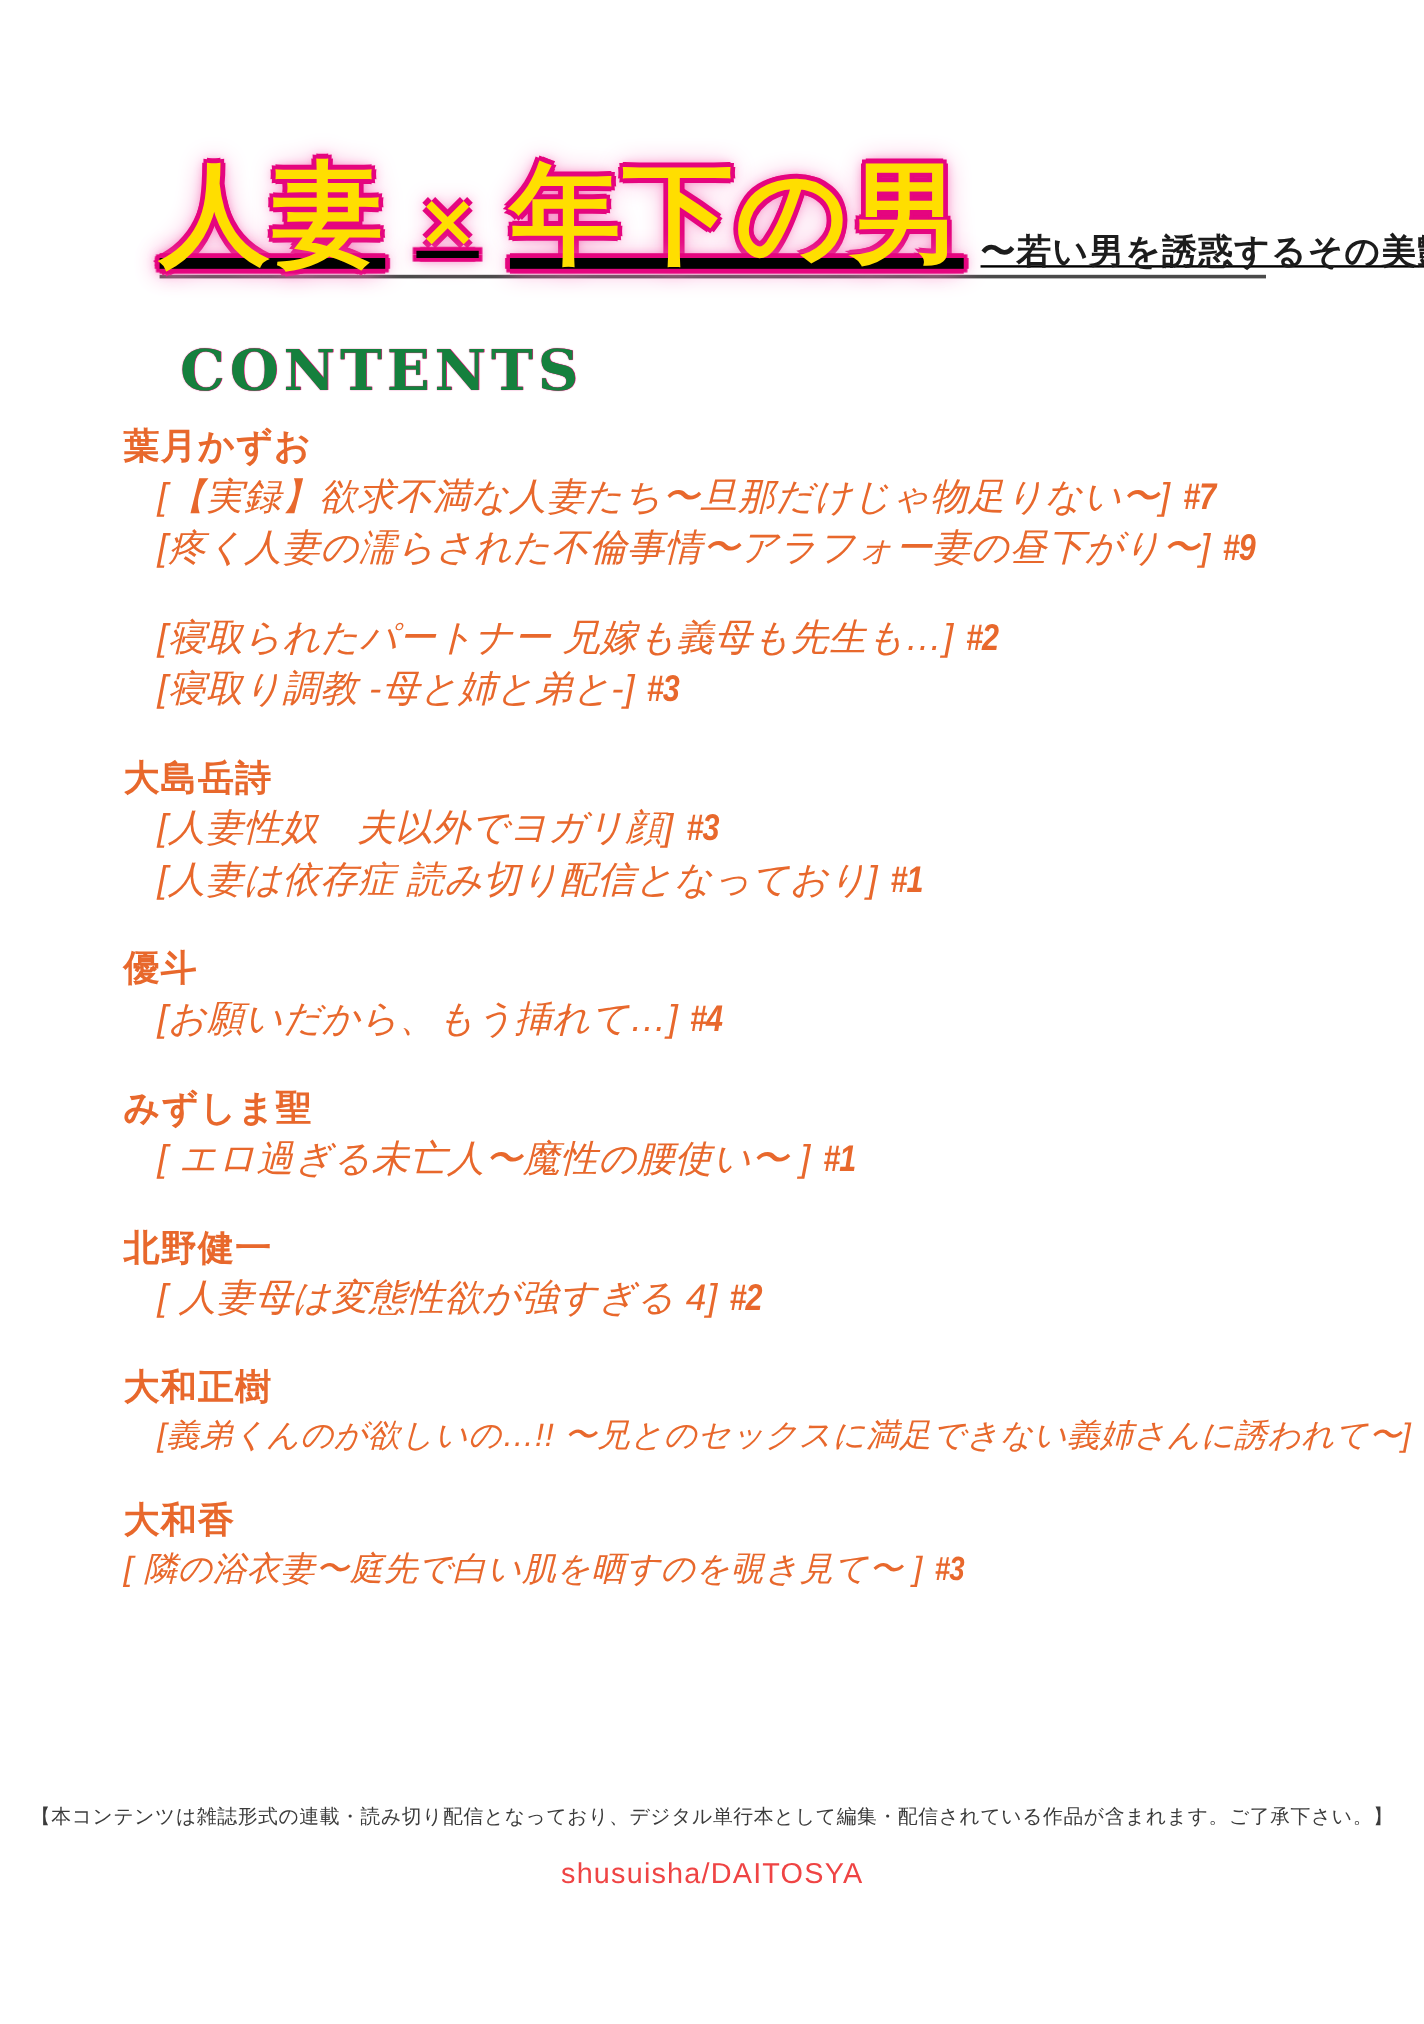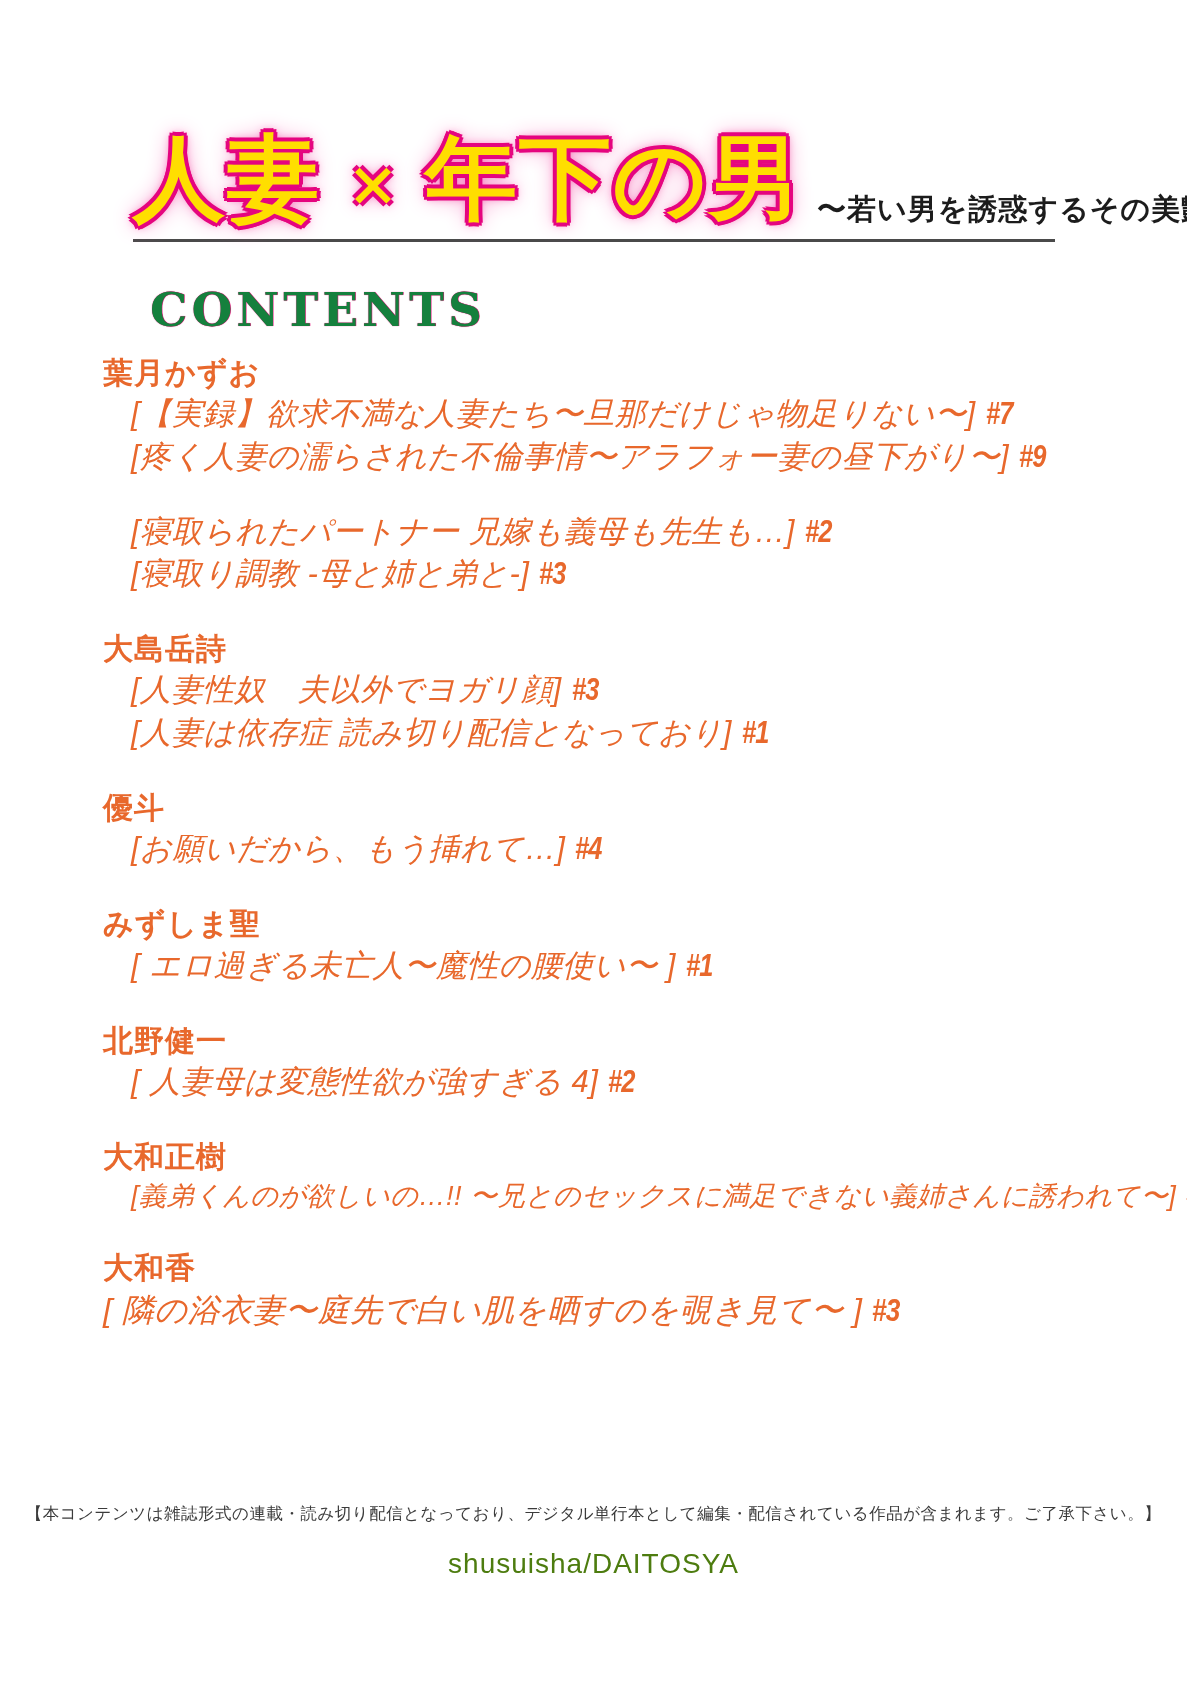"人妻" .header { padding-bottom: 10px -> 0; text-decoration: none -> underline }
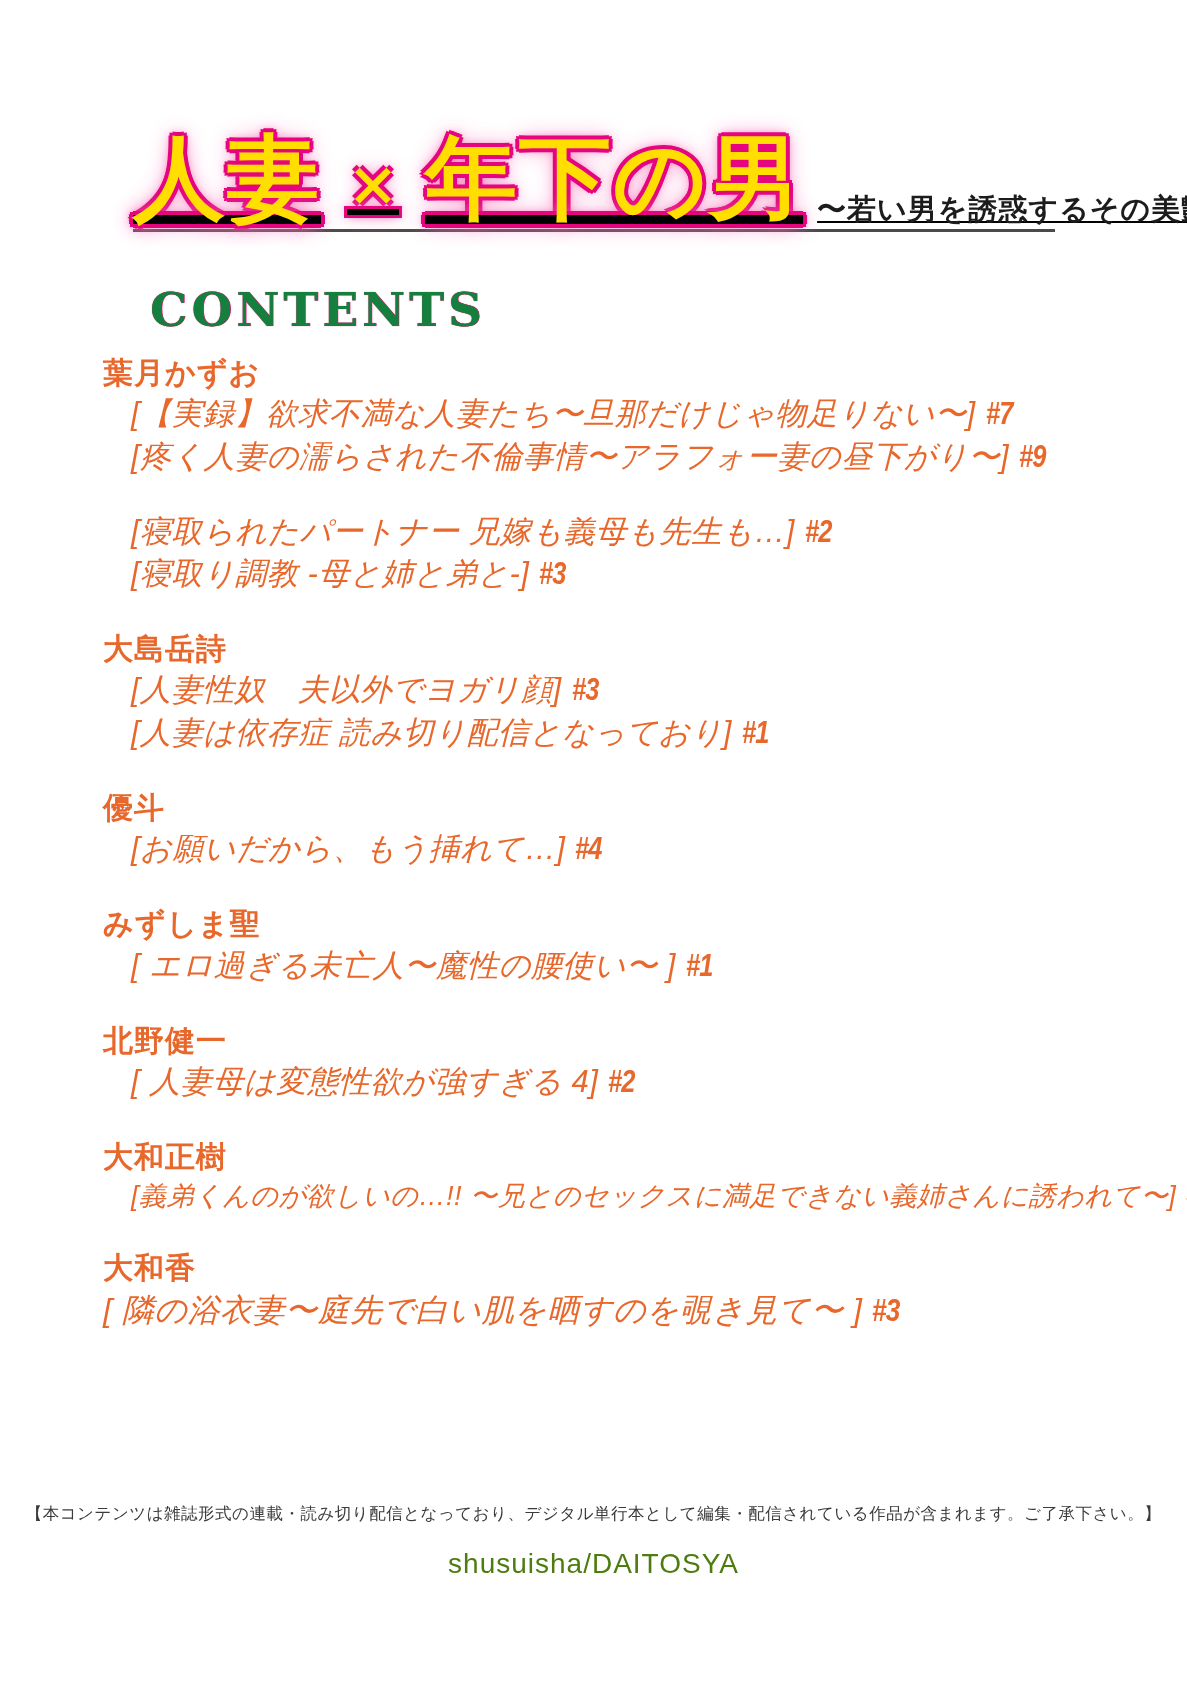"[ 隣の浴衣妻〜庭先で白い肌を晒すのを覗き見て〜 ] #3" .toc-entry.noindent { font-size: 32px -> 28px }
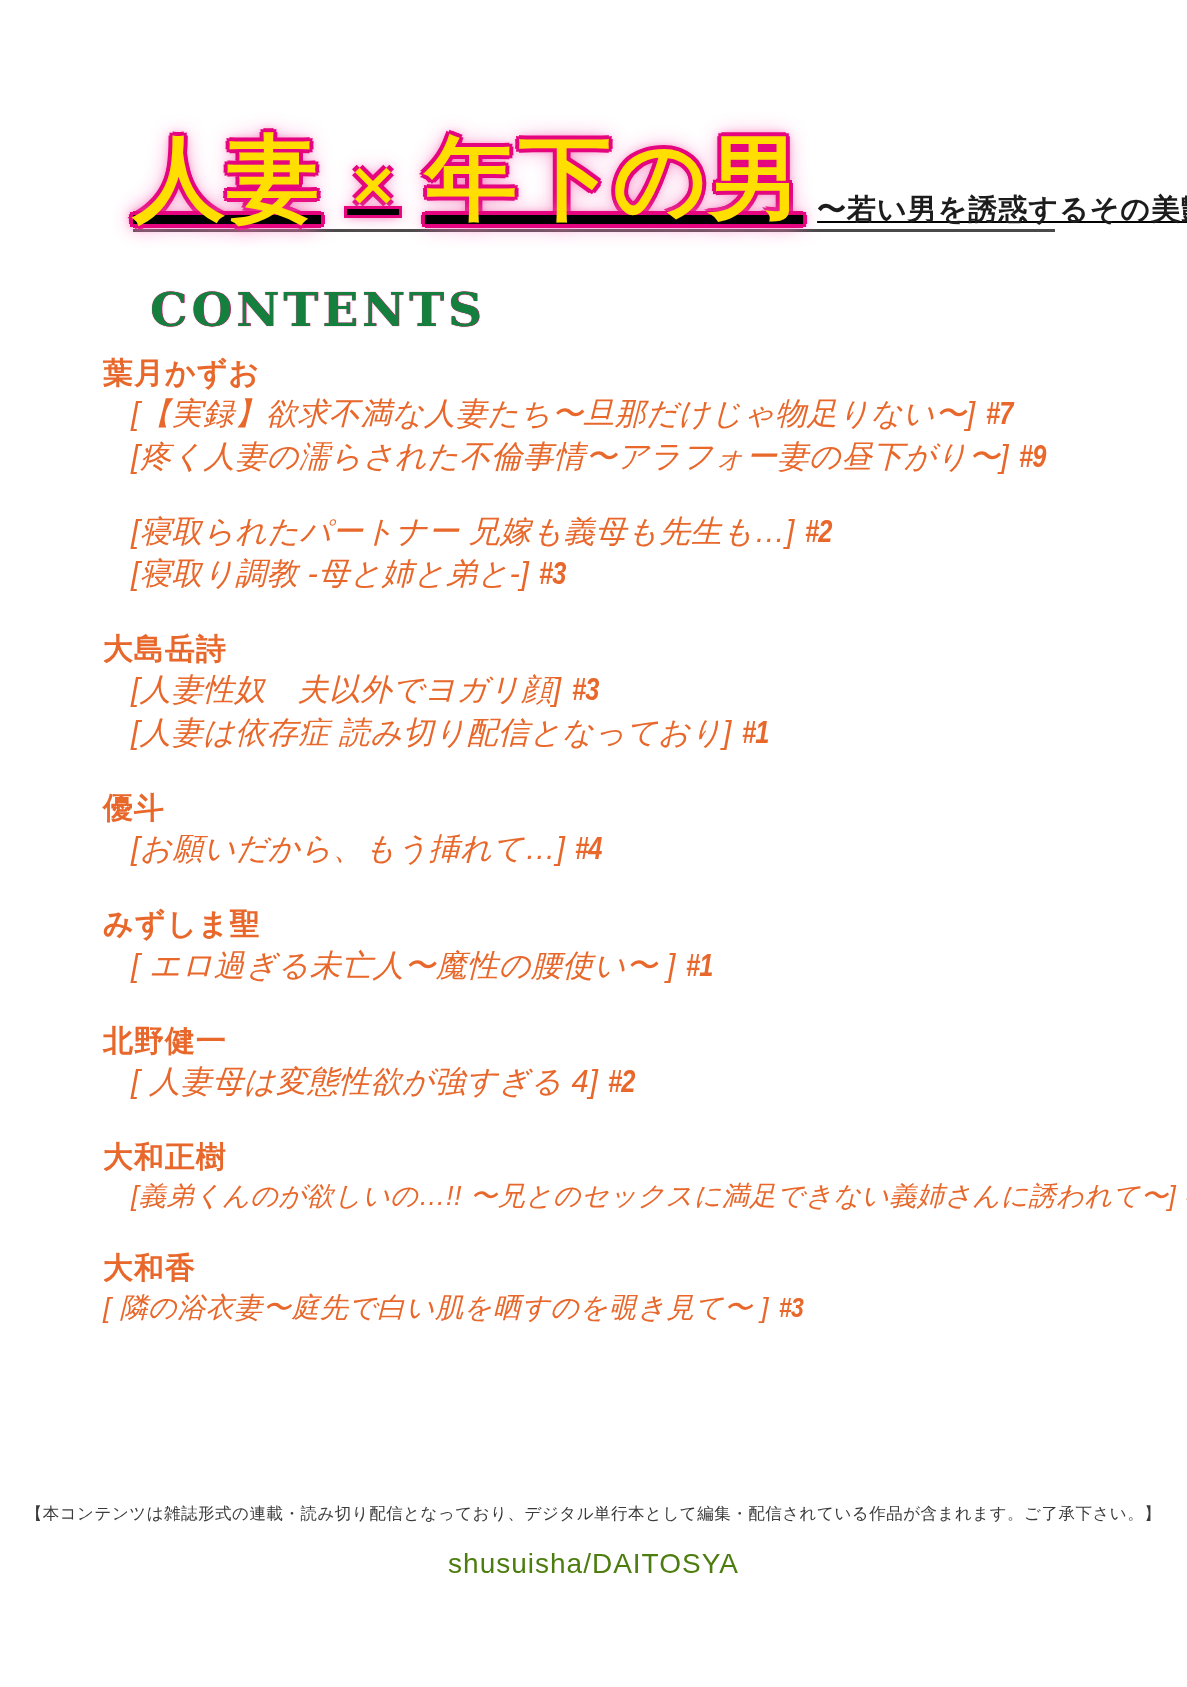"shusuisha/DAITOSYA" .footer-publisher { color: #4d7c0f -> #ef4444; font-size: 28px -> 24px }
